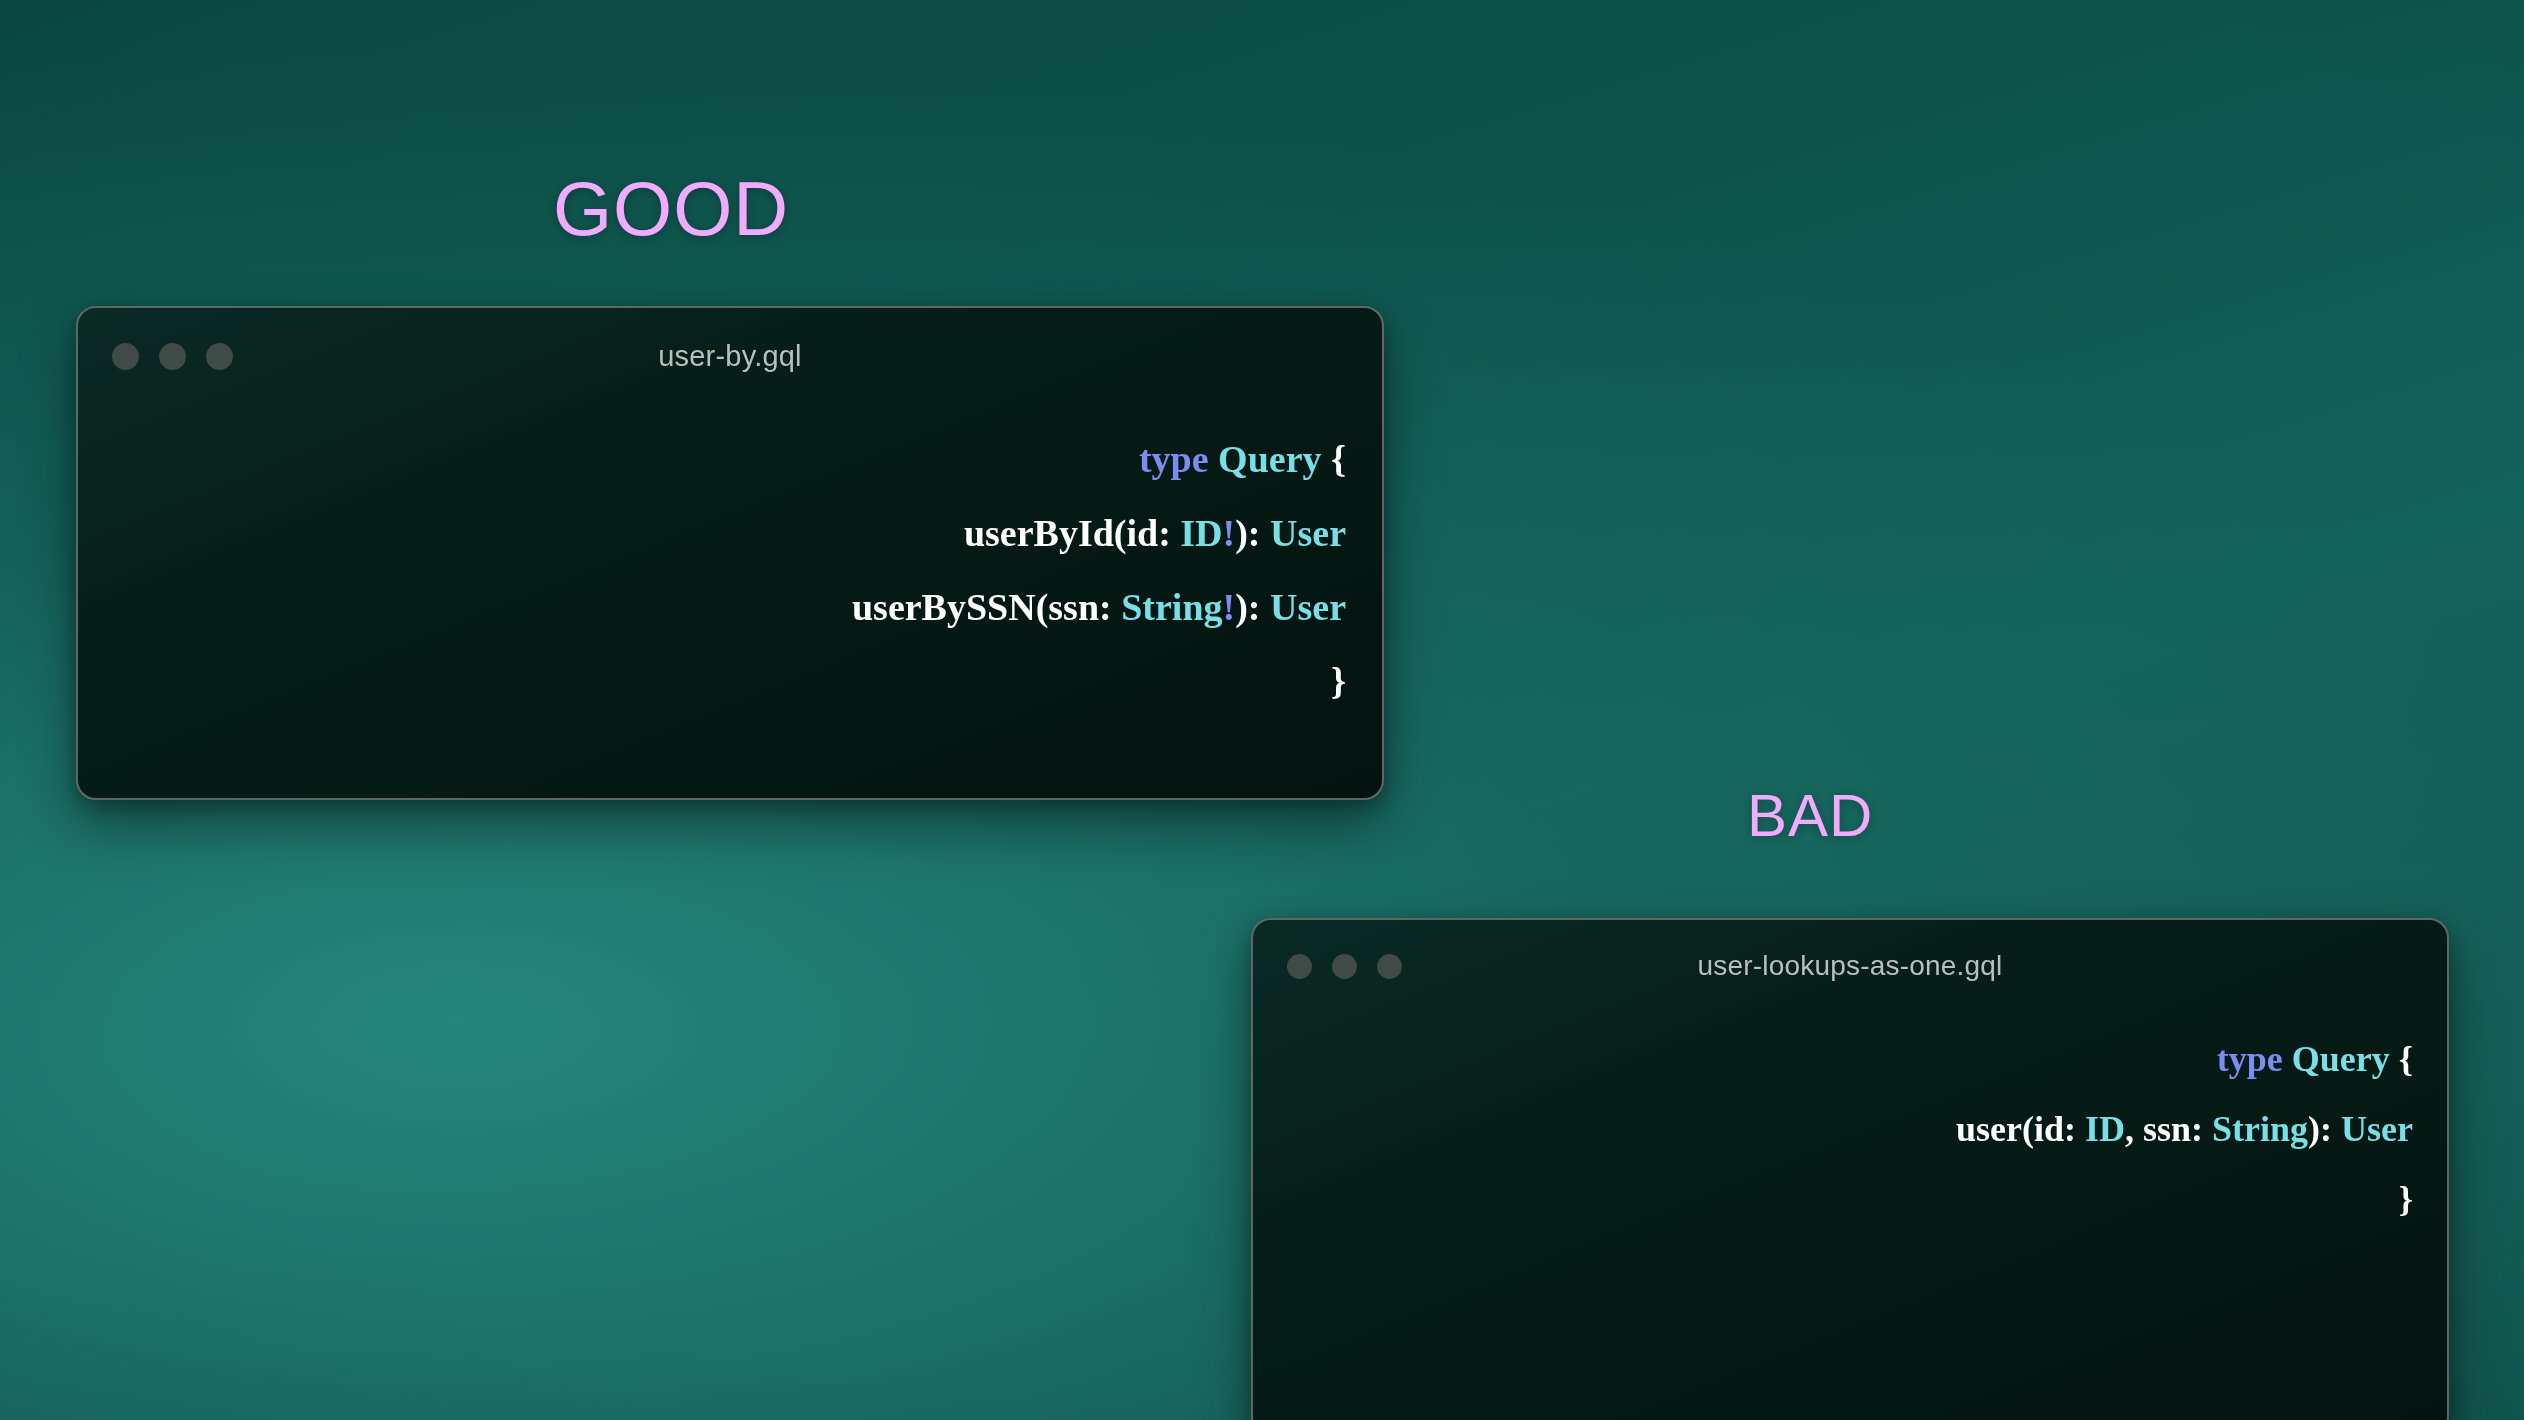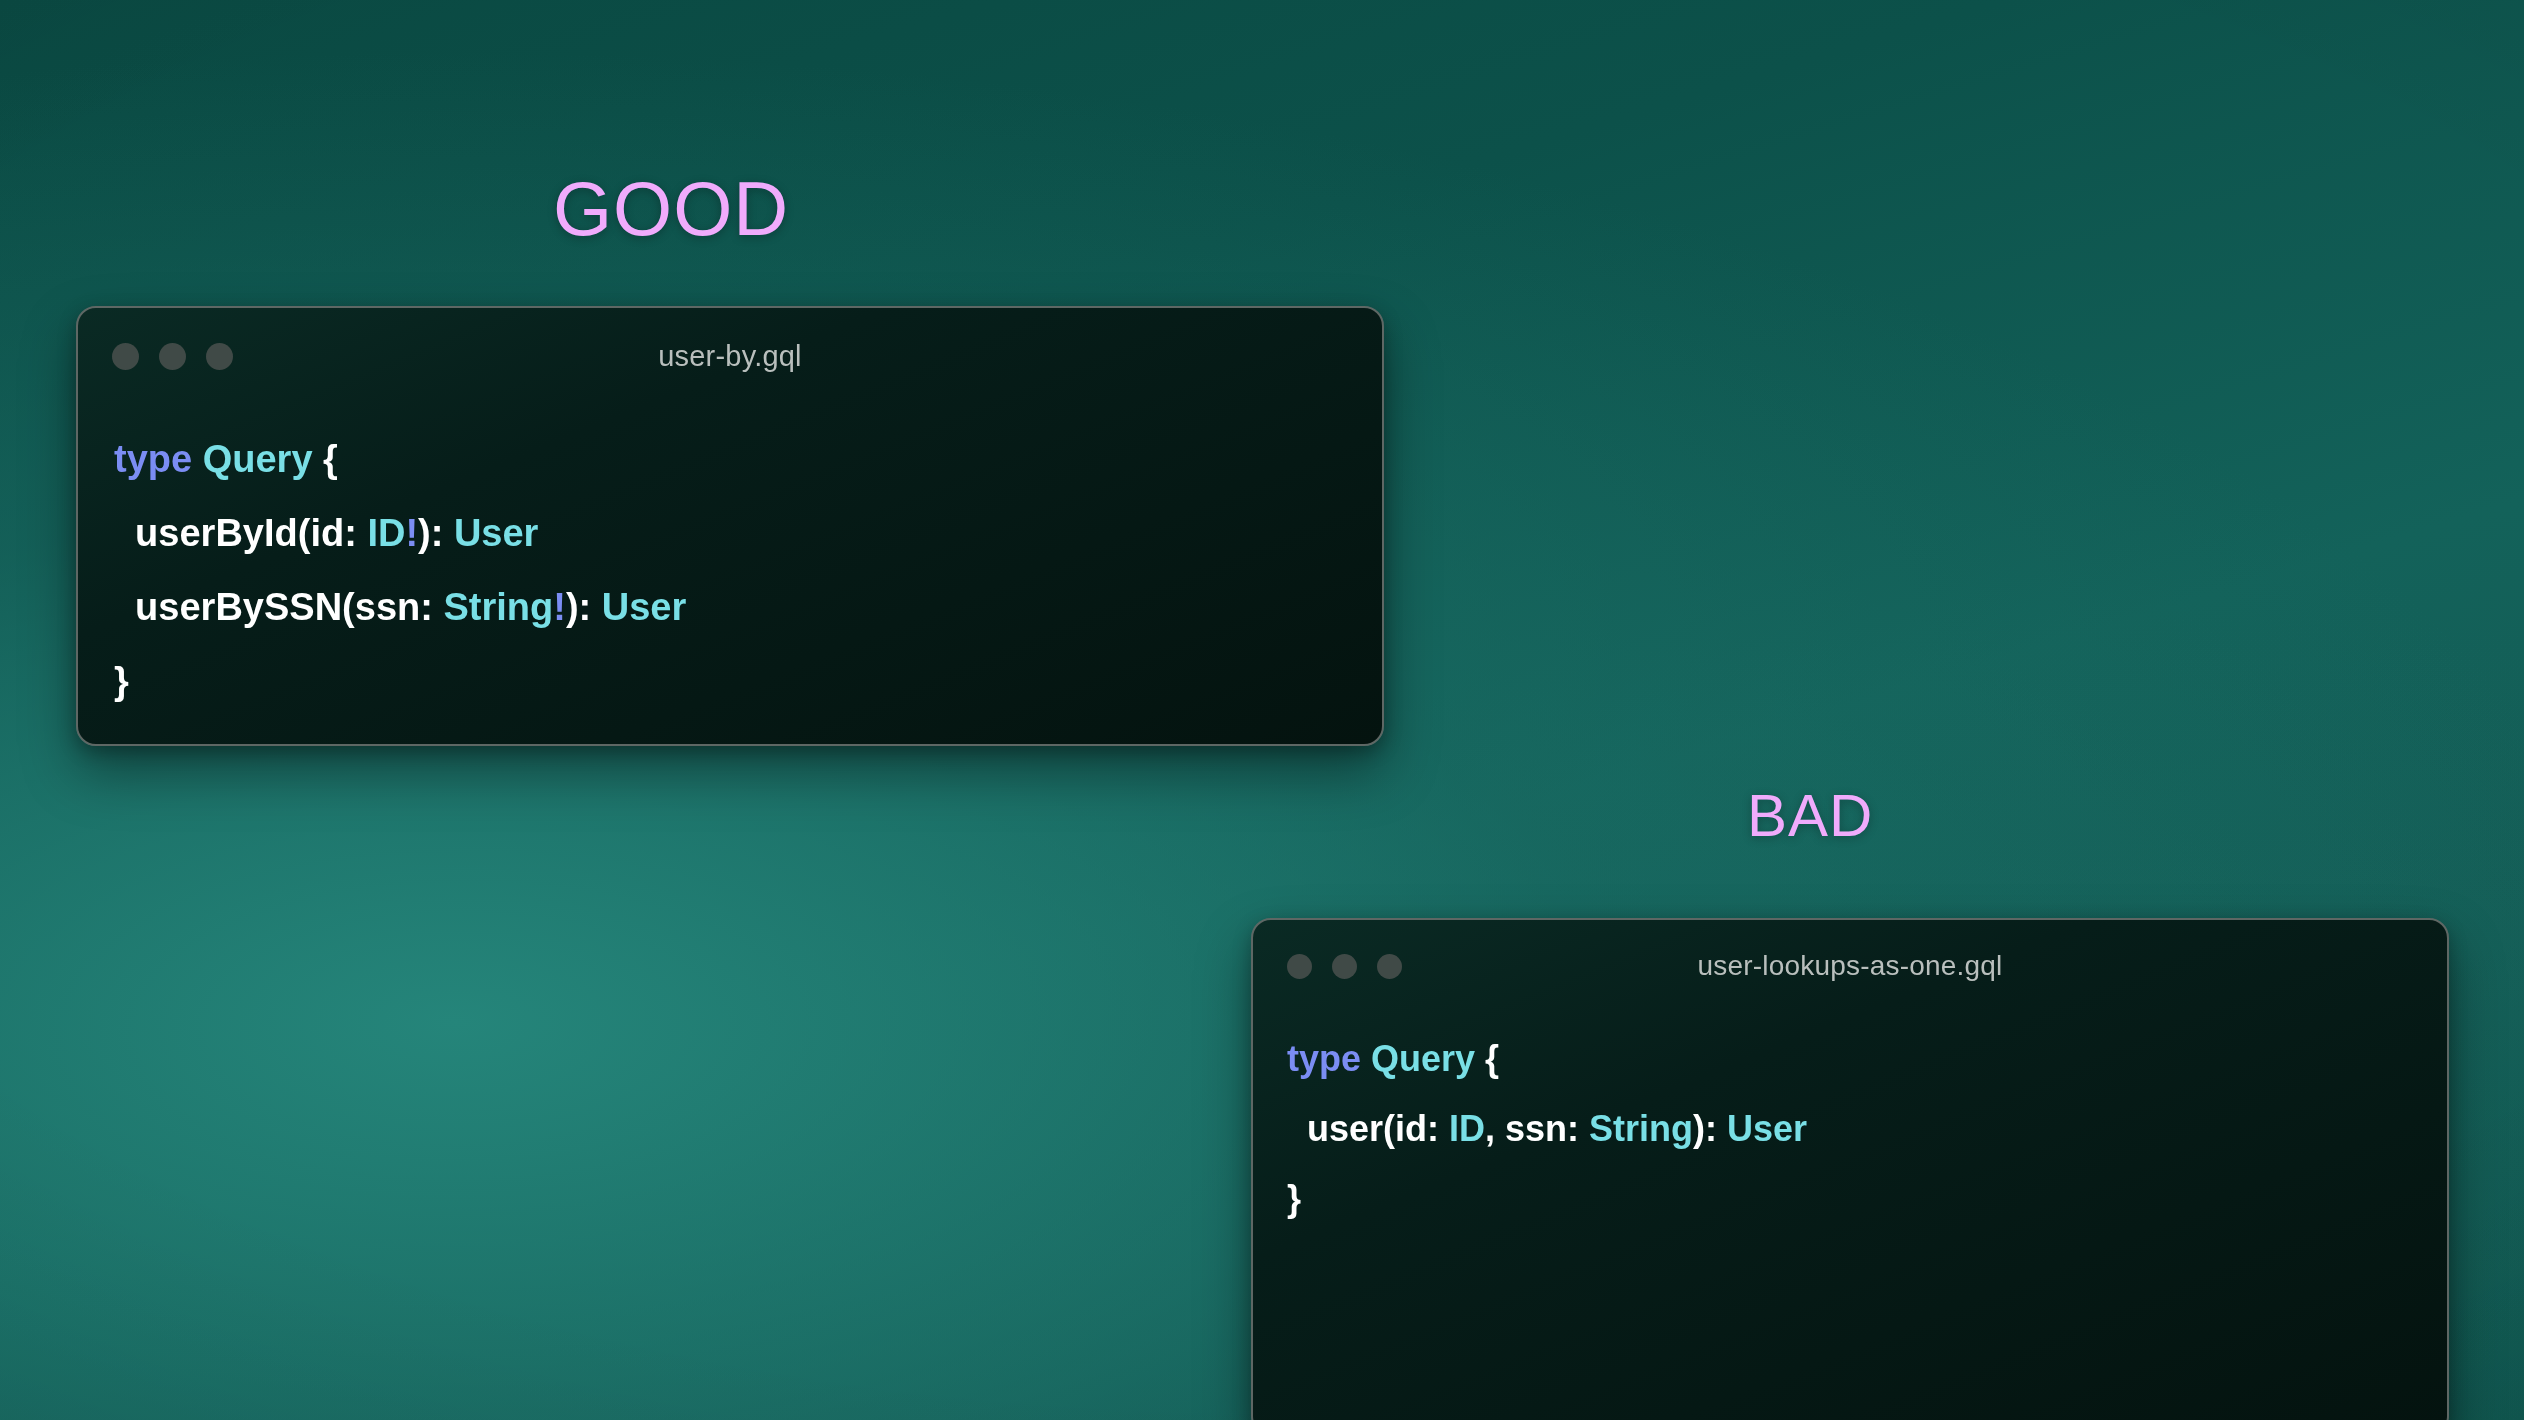"user-by.gql" #card-good { height: 440px -> 494px }
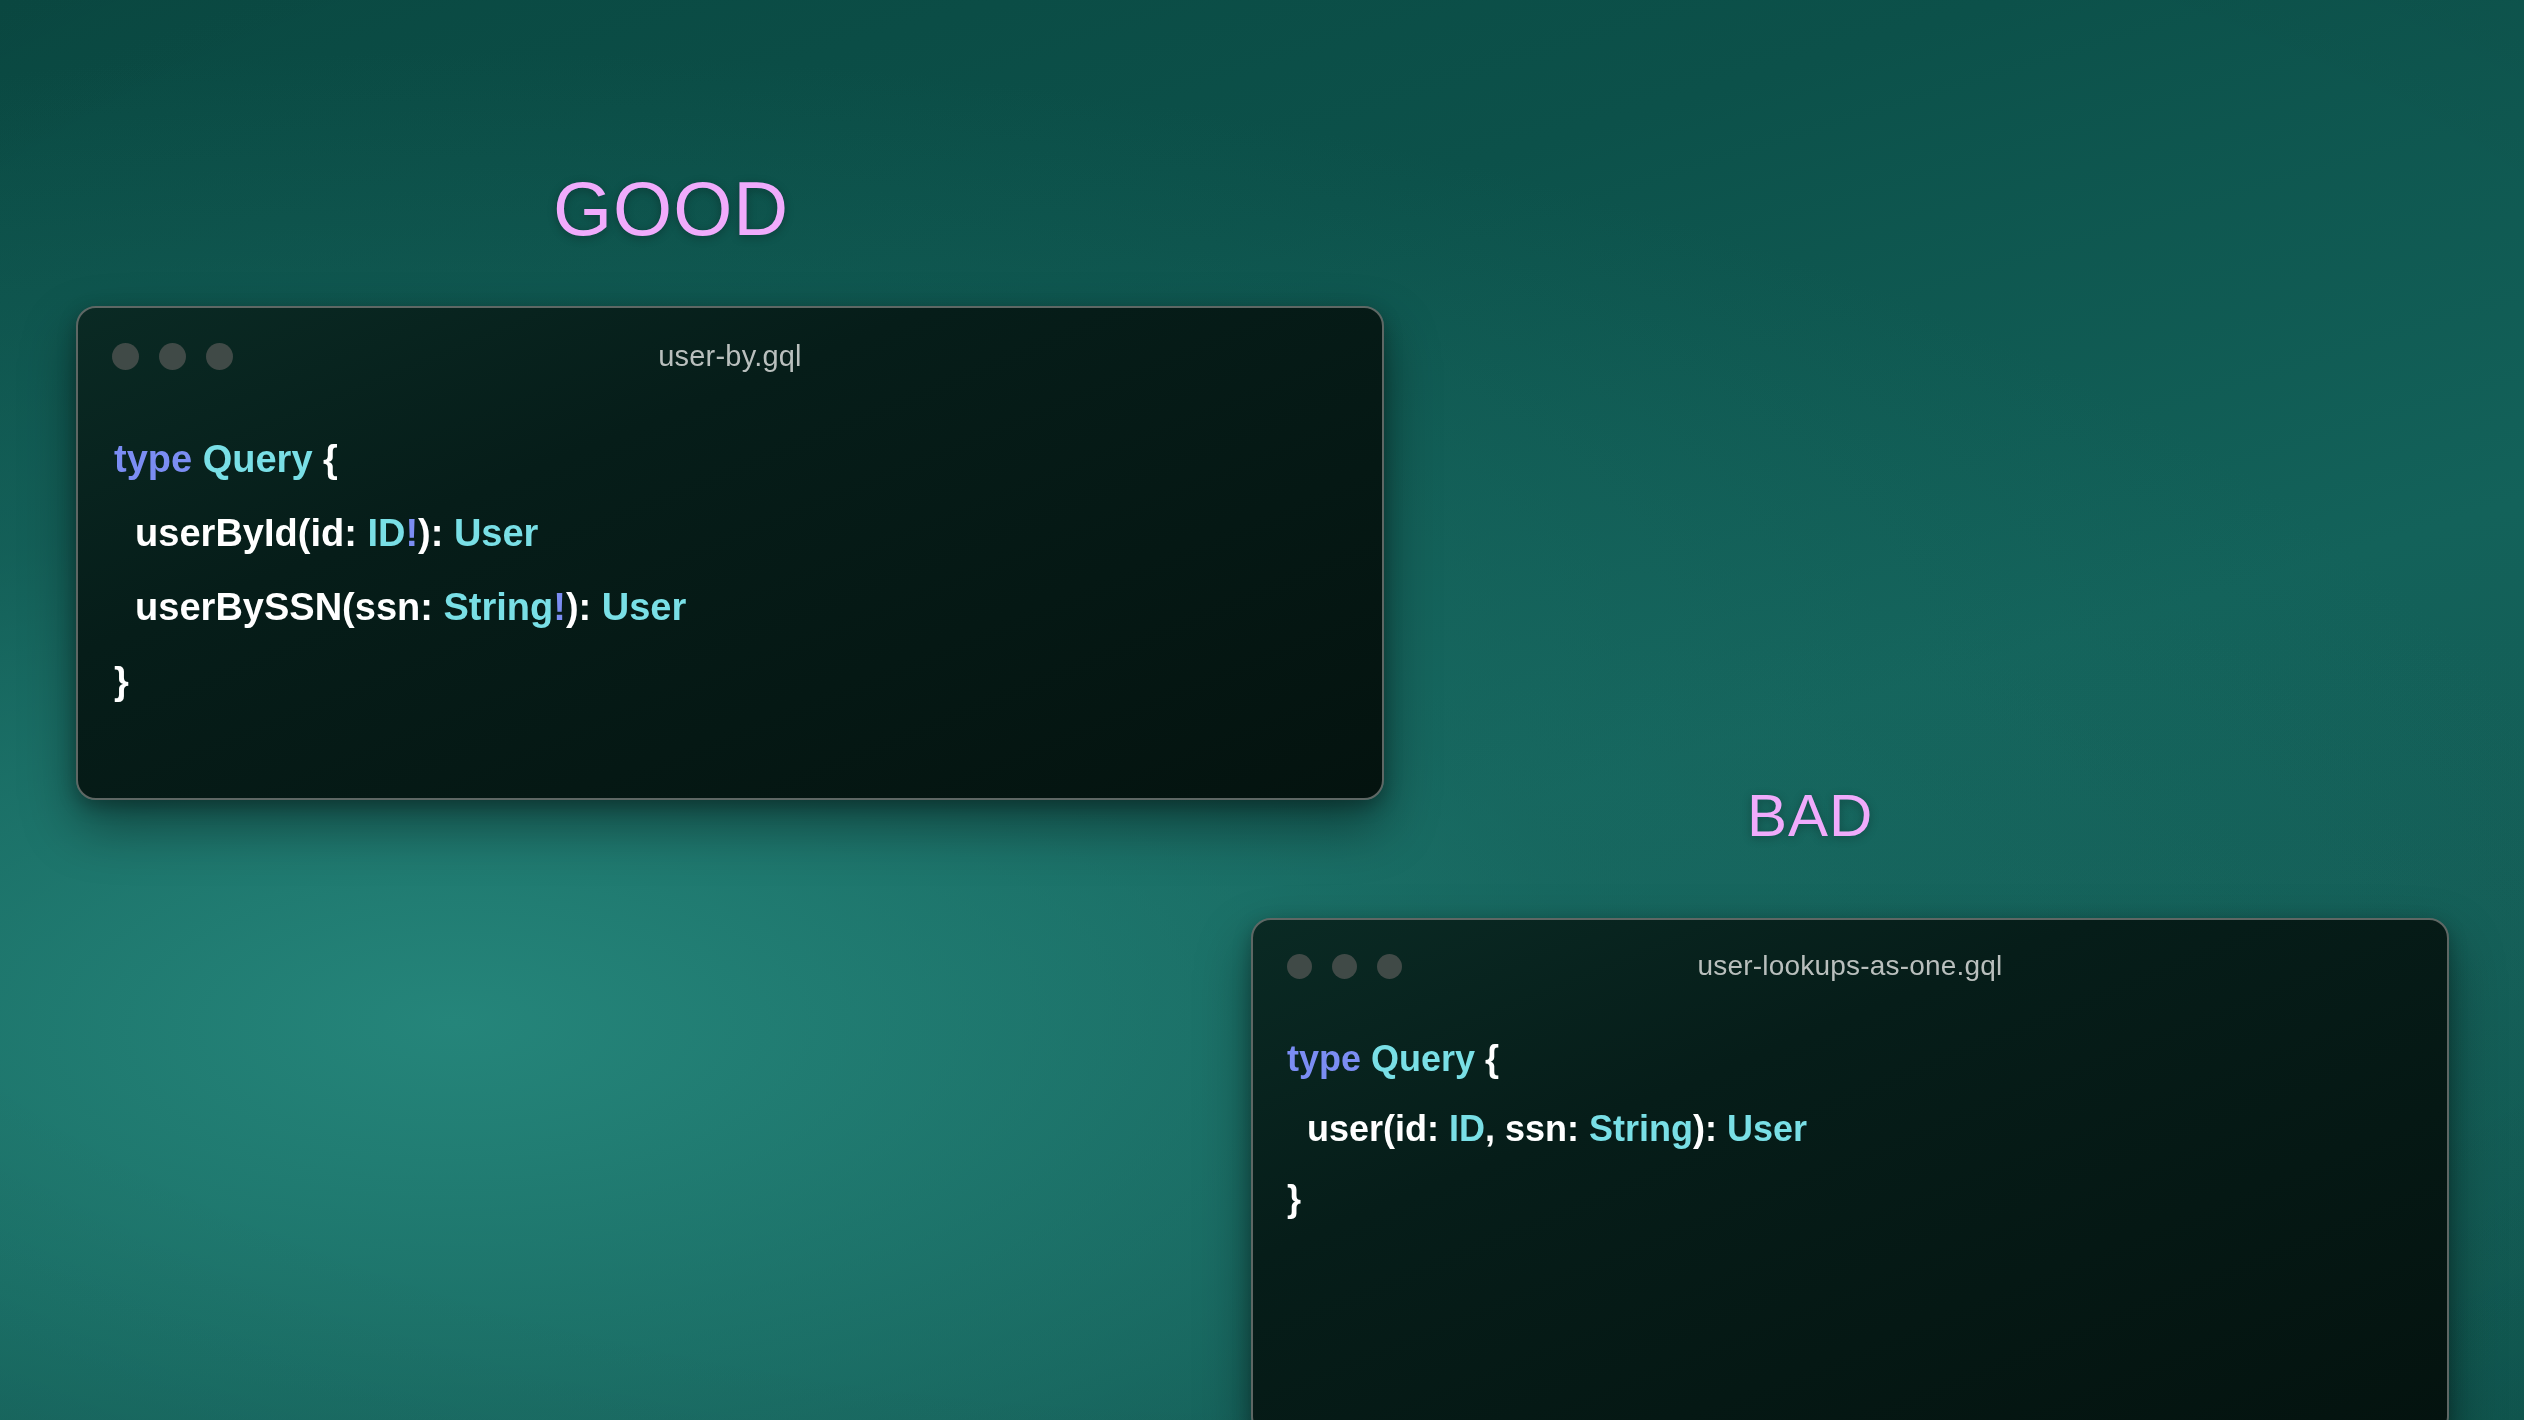"type Query {" .code-body { font-family: Liberation Sans, sans-serif -> Liberation Serif, serif; text-align: none -> right }
